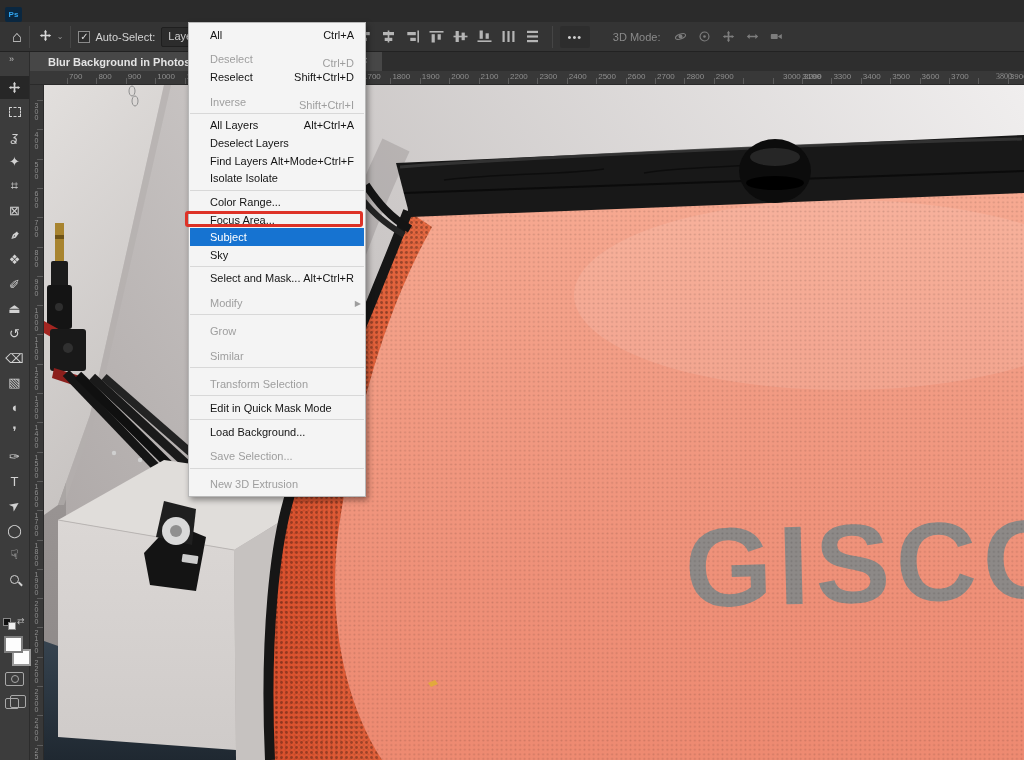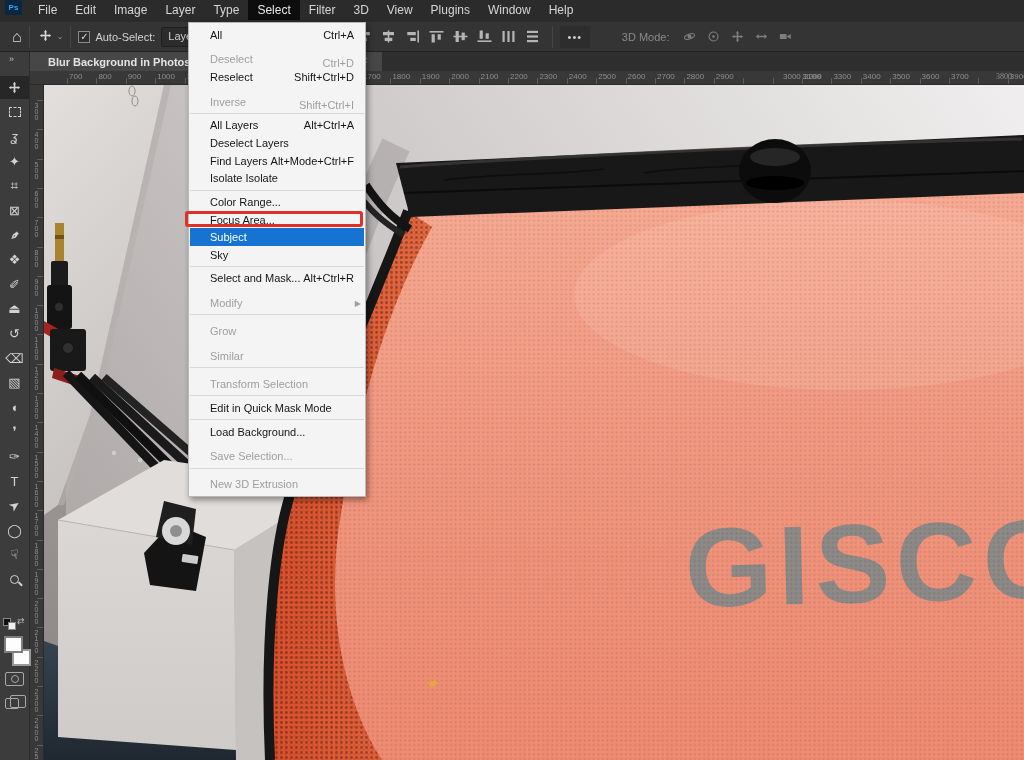"Ps" #menubar { align-items: flex-start -> flex-end }
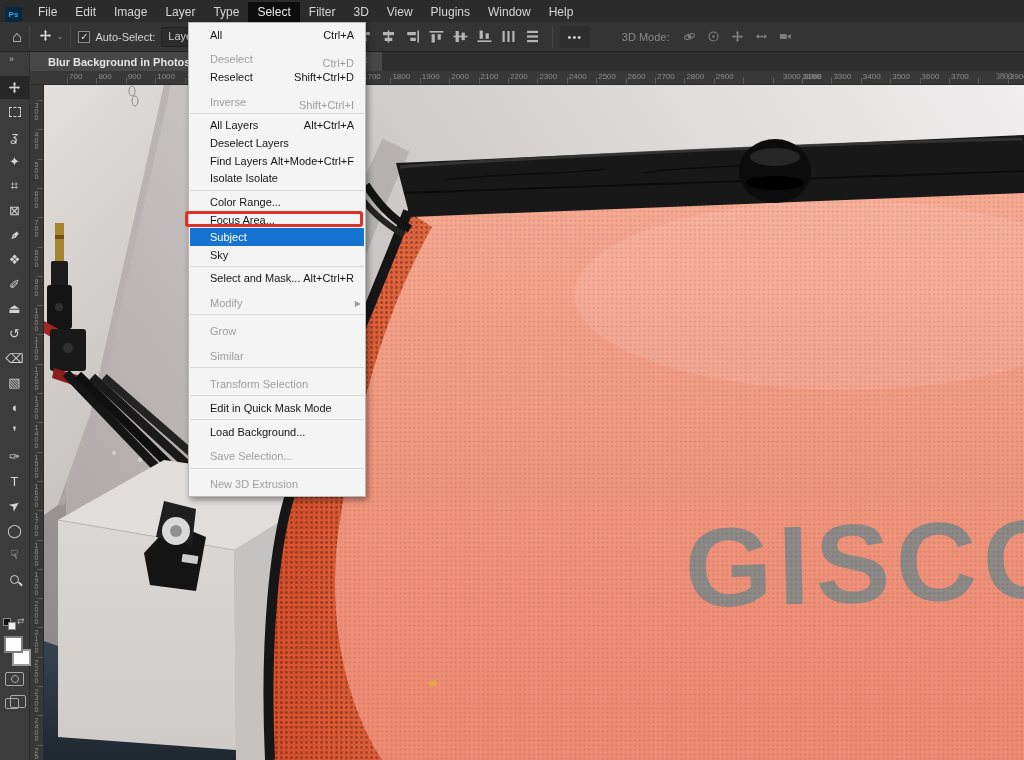"File" div { html: <div> <span>File</span> <span>Edit</span> <span>Image</span> <span>Layer</span> <span>Type</span> <span>Select</span> <span>Filter</span> <span>3D</span> <span>View</span> <span>Plugins</span> <span>Window</span> <span>Help</span> </div> -> none }
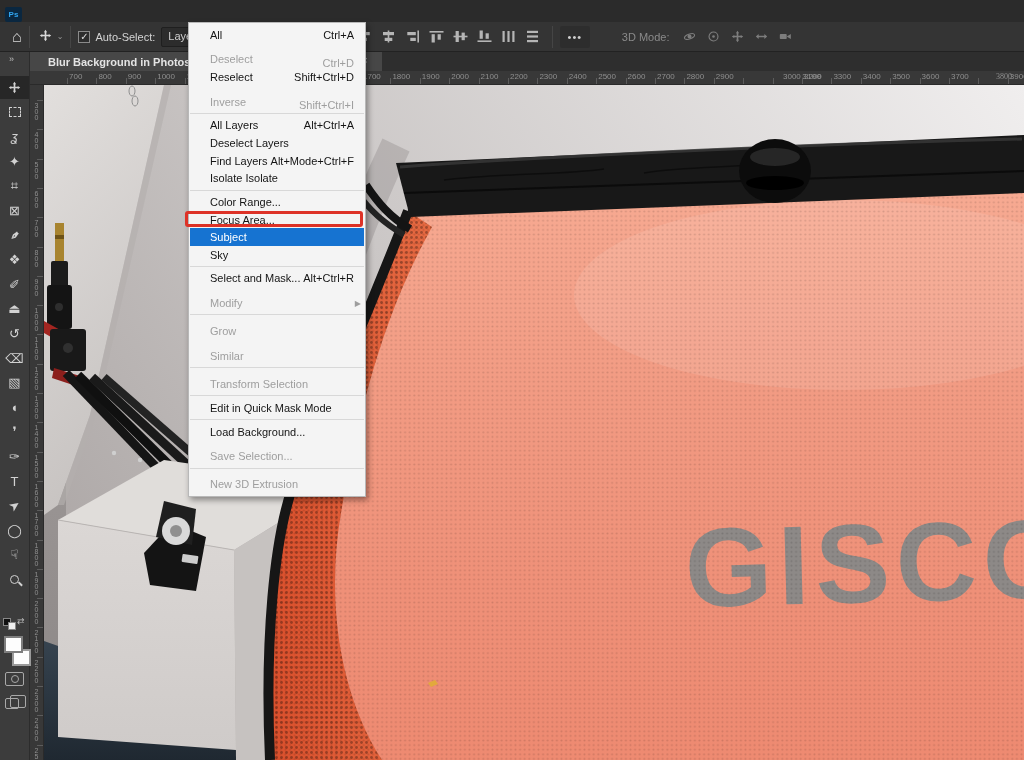"3D Mode:" span.ob-dim { margin-left: 32px -> 23px }
